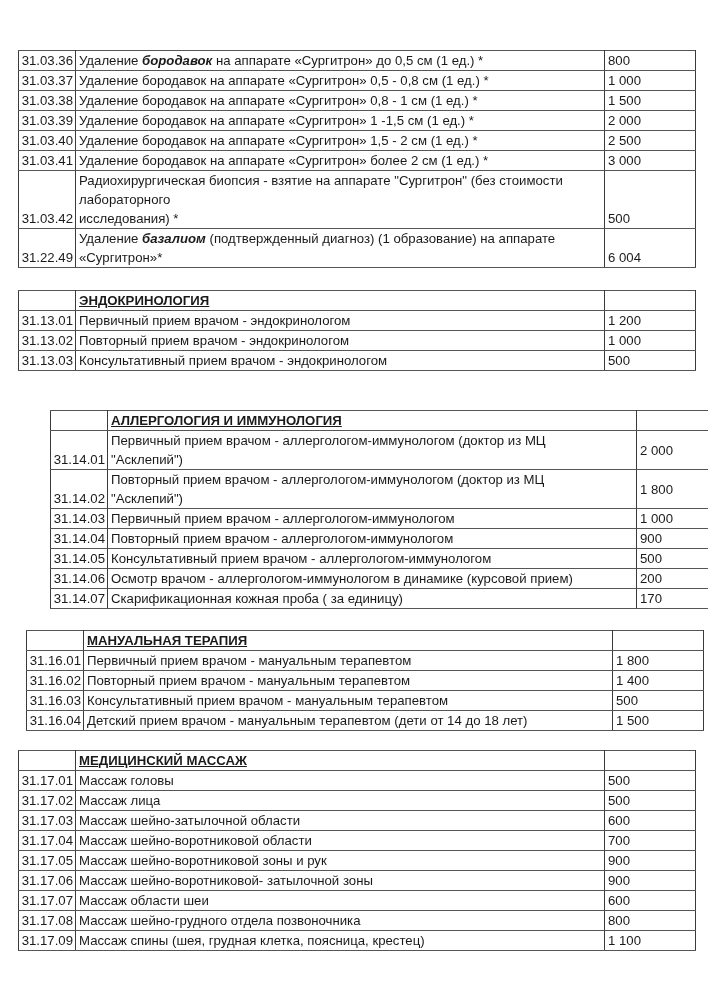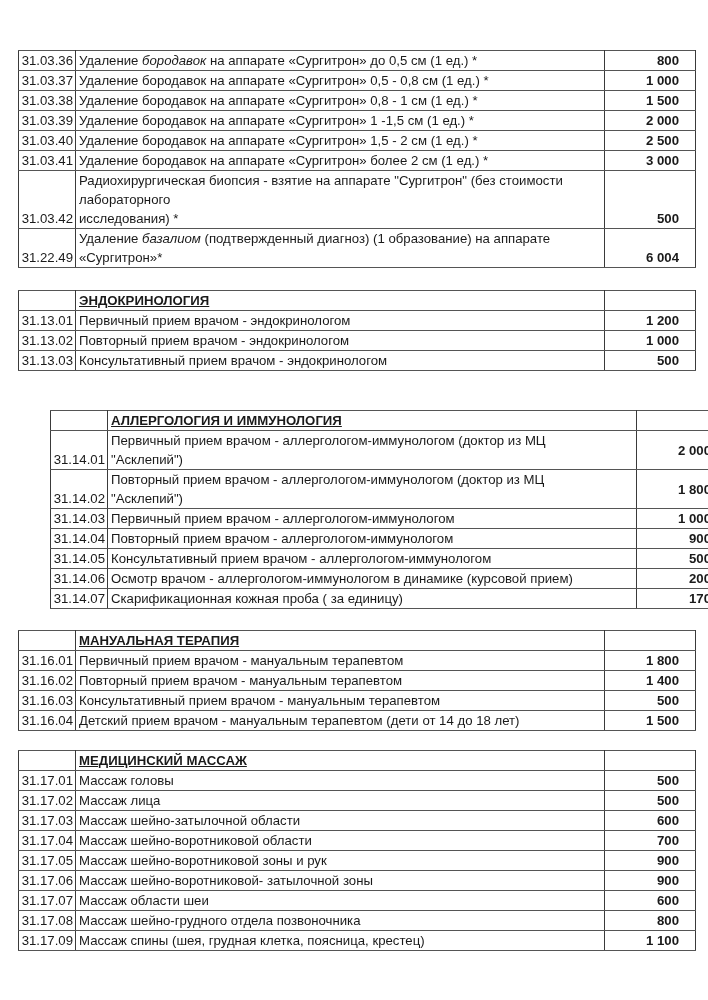"бородавок" b i, i b, .em { font-weight: normal -> bold }
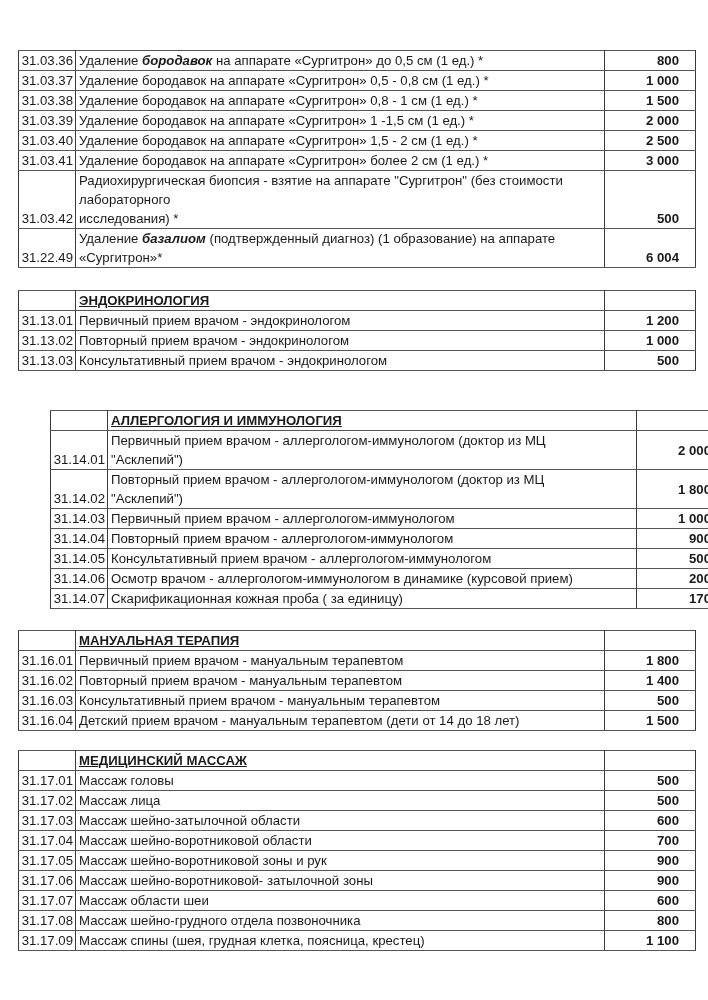"800" td.price-cell { font-weight: bold -> normal; text-align: right -> none }
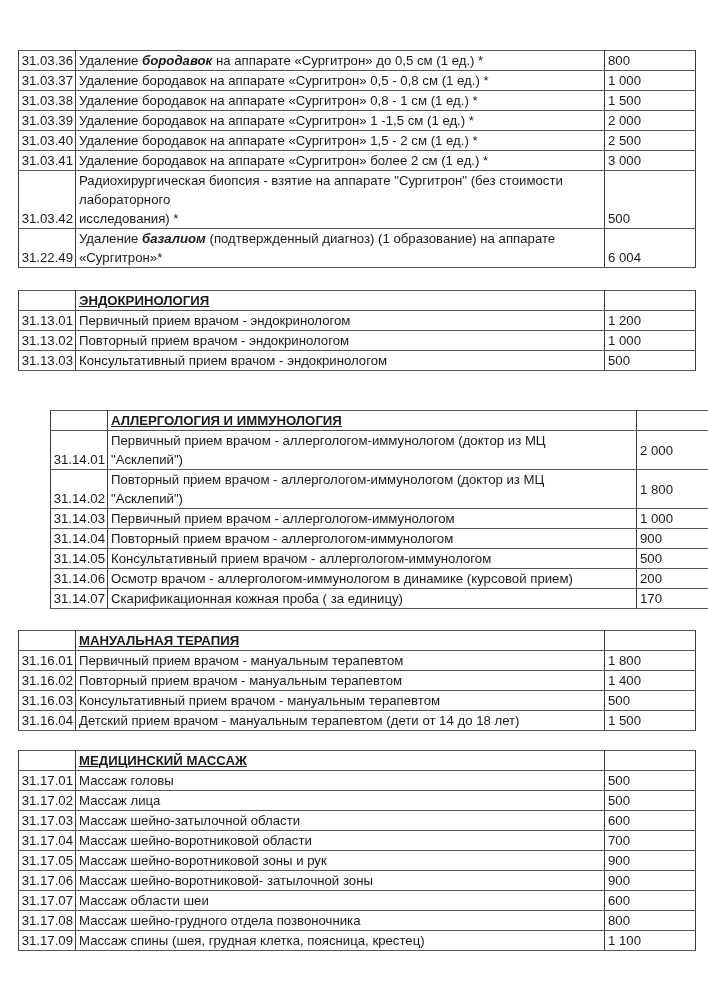"МАНУАЛЬНАЯ ТЕРАПИЯ" #t4 { margin-left: none -> 8px }
